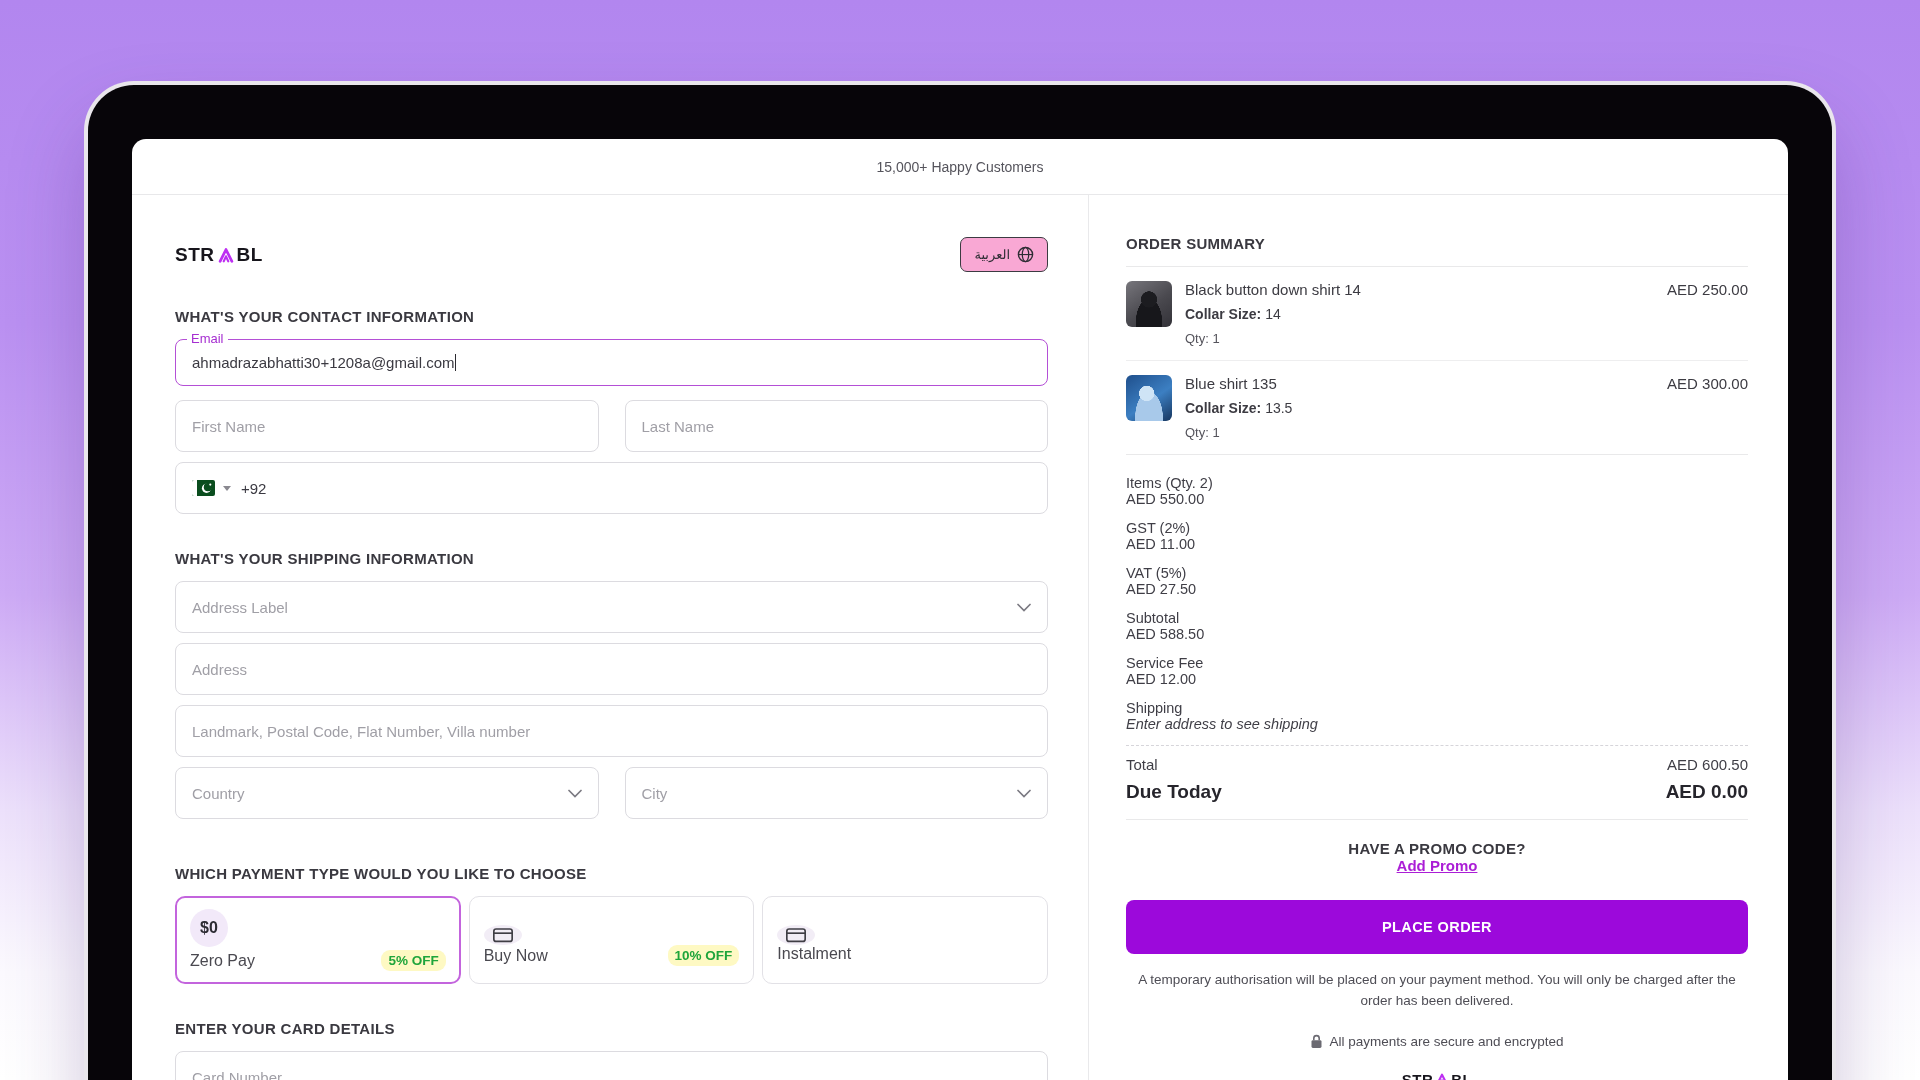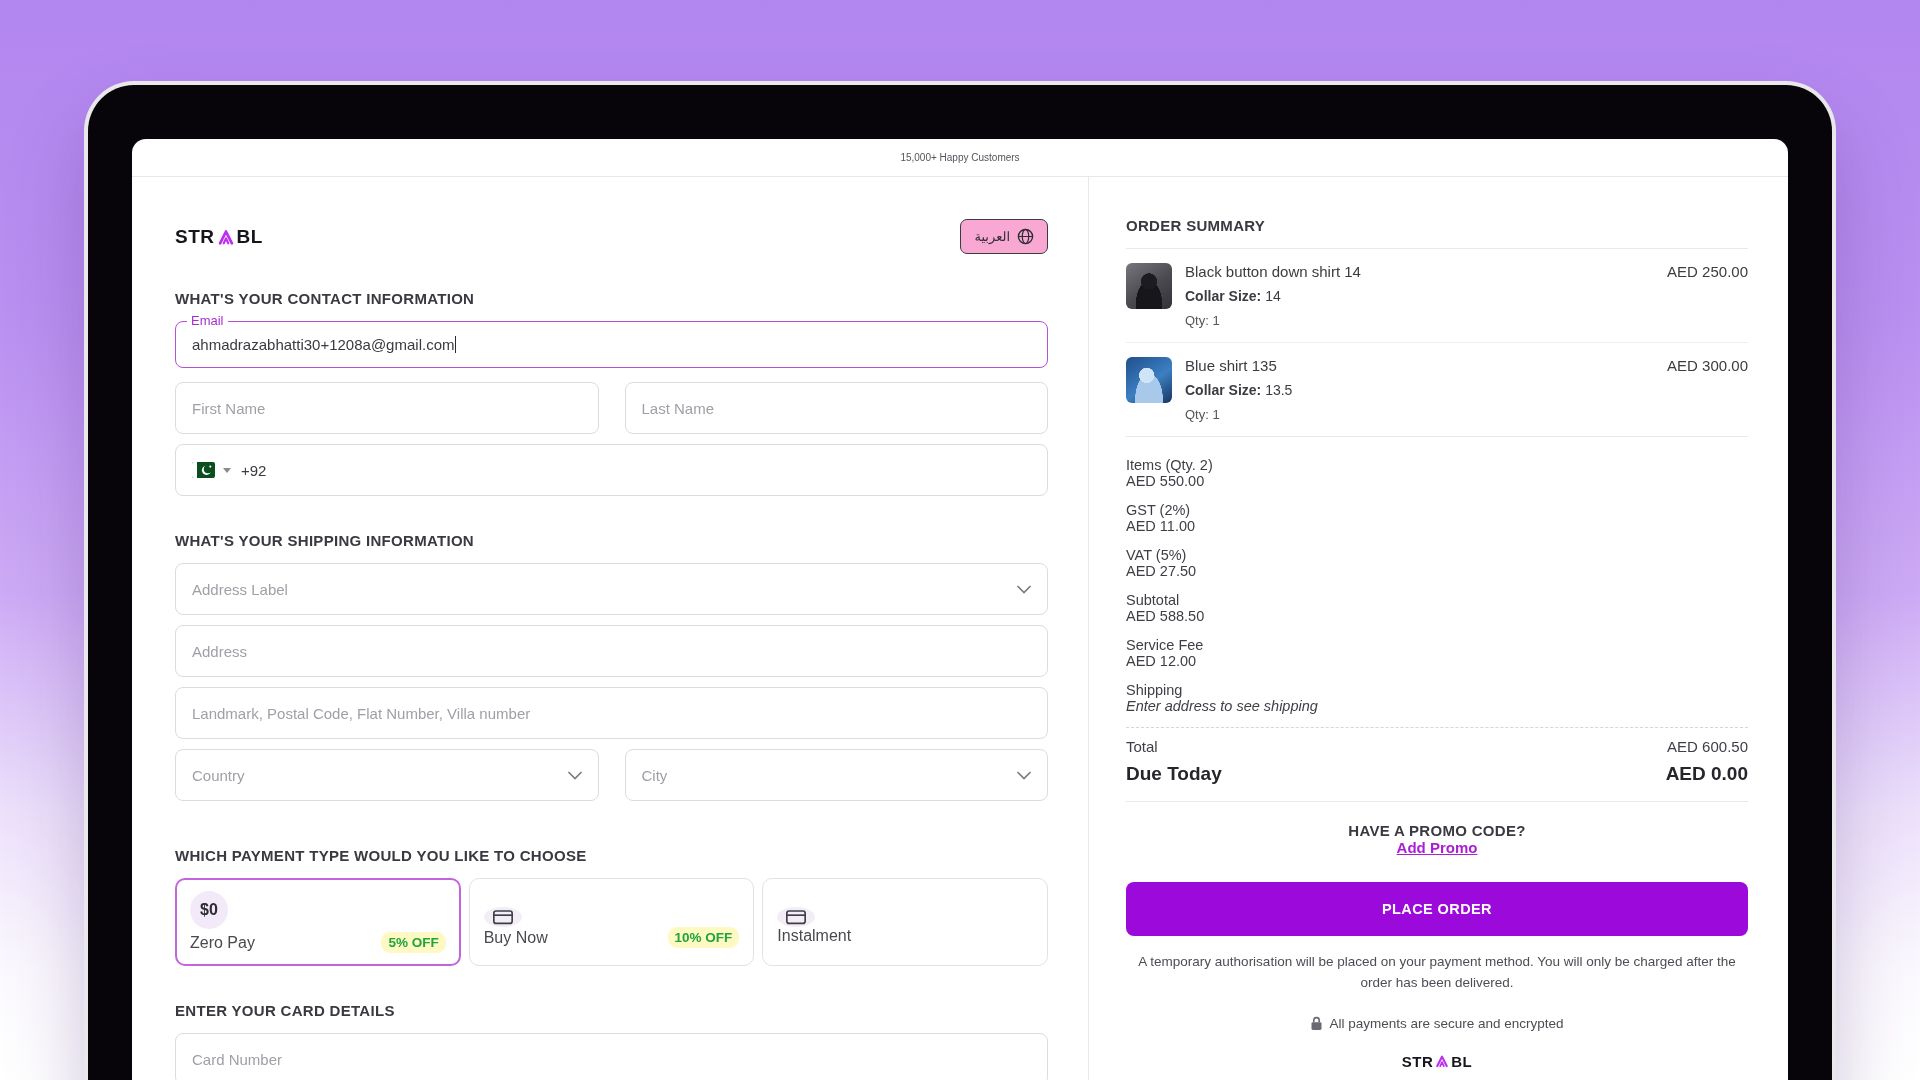"15,000+ Happy Customers" .topbar { font-size: 10px -> 14px; height: 38px -> 56px }
